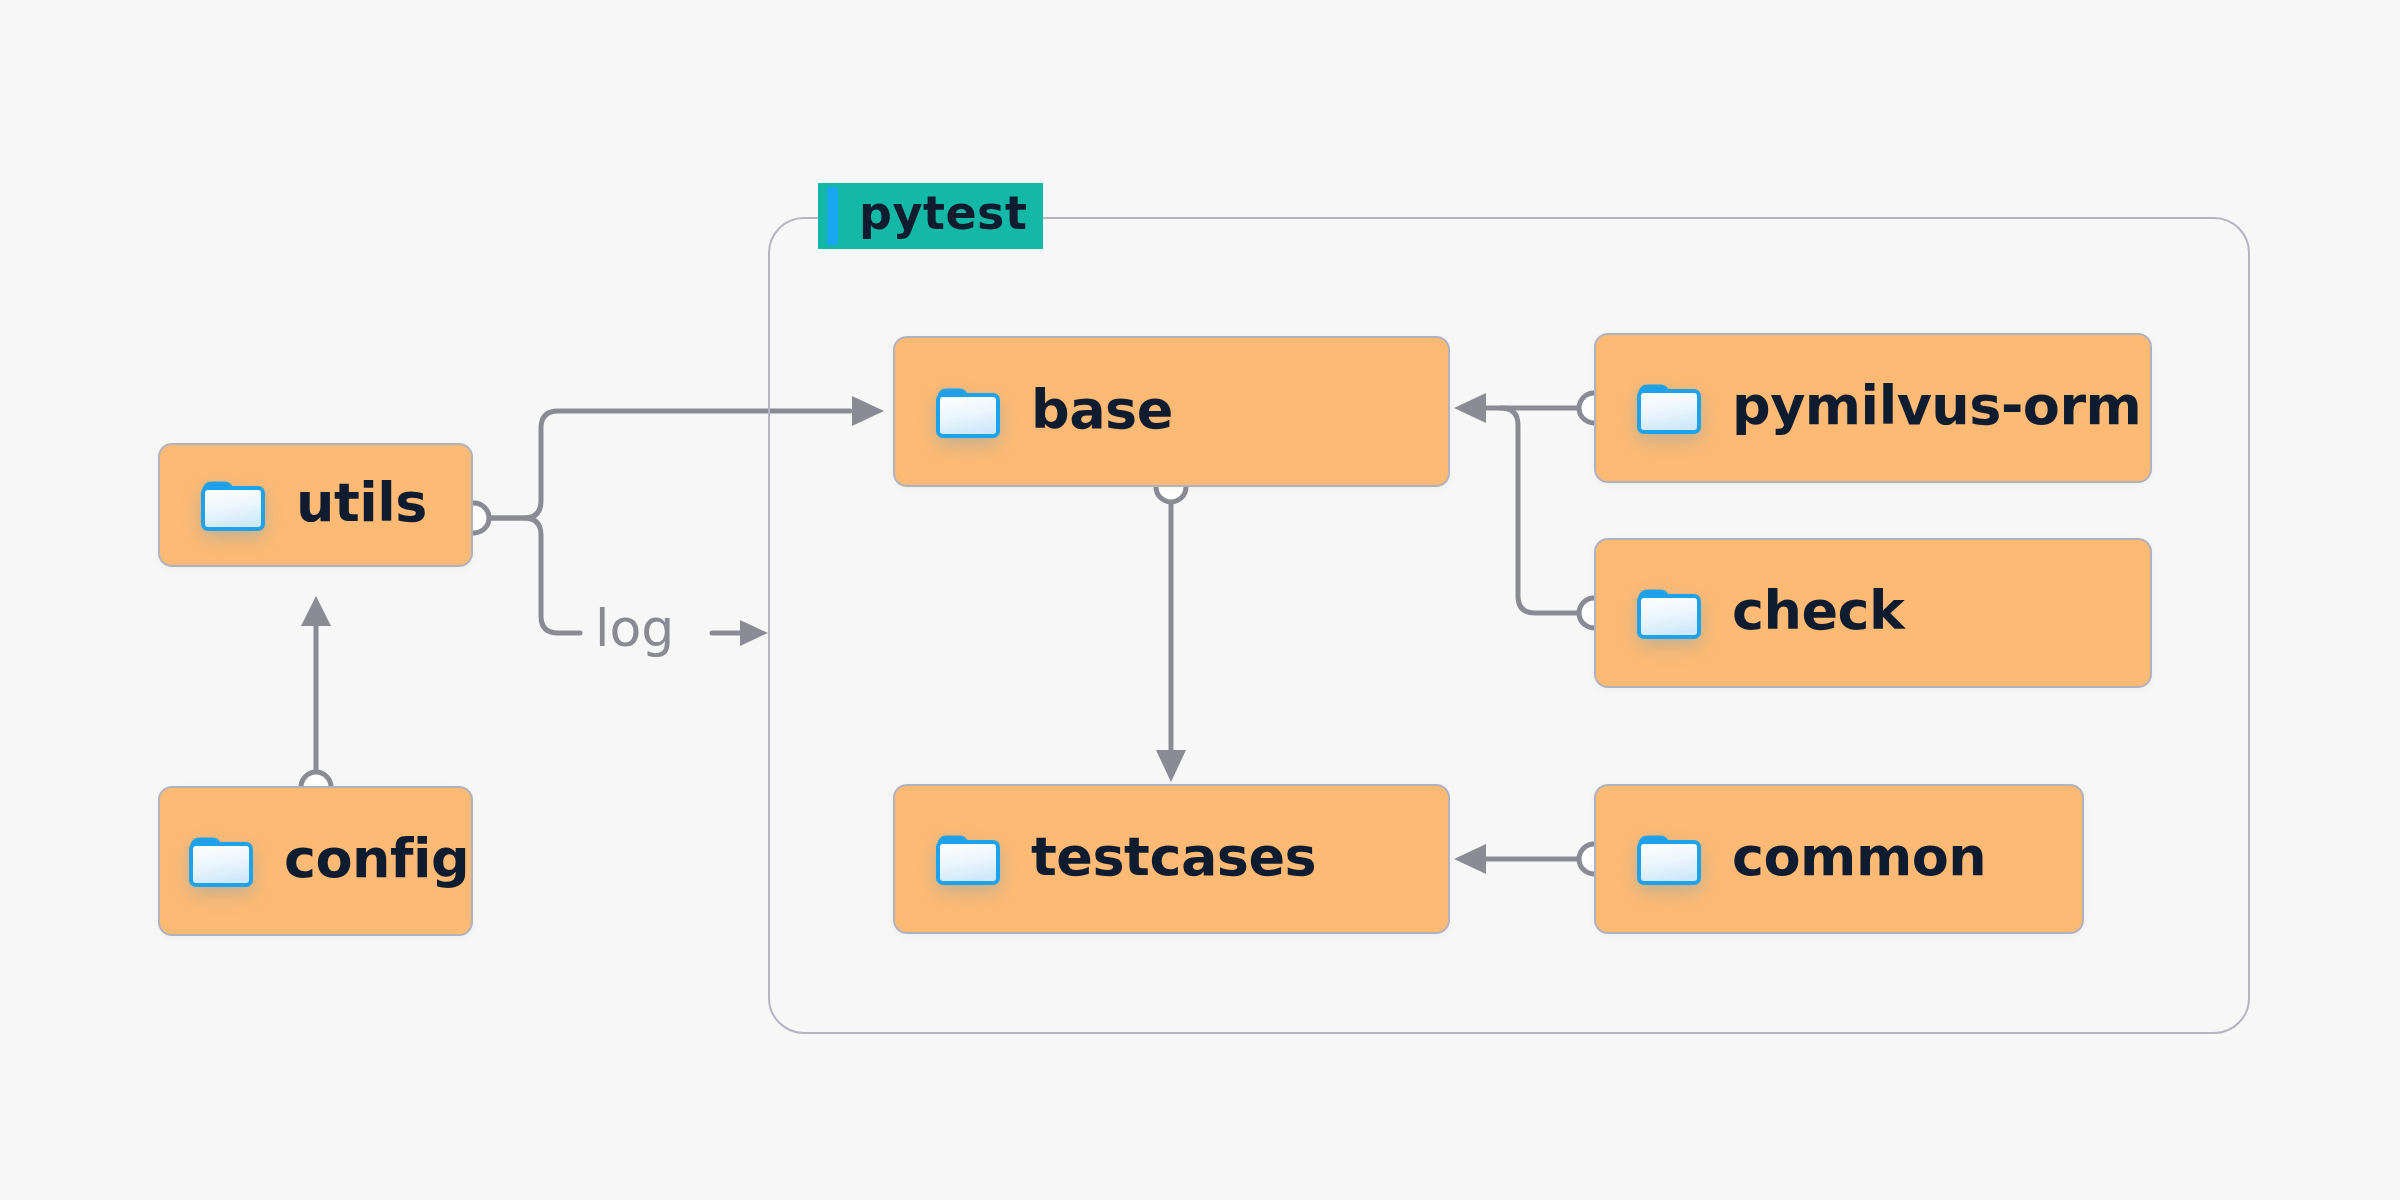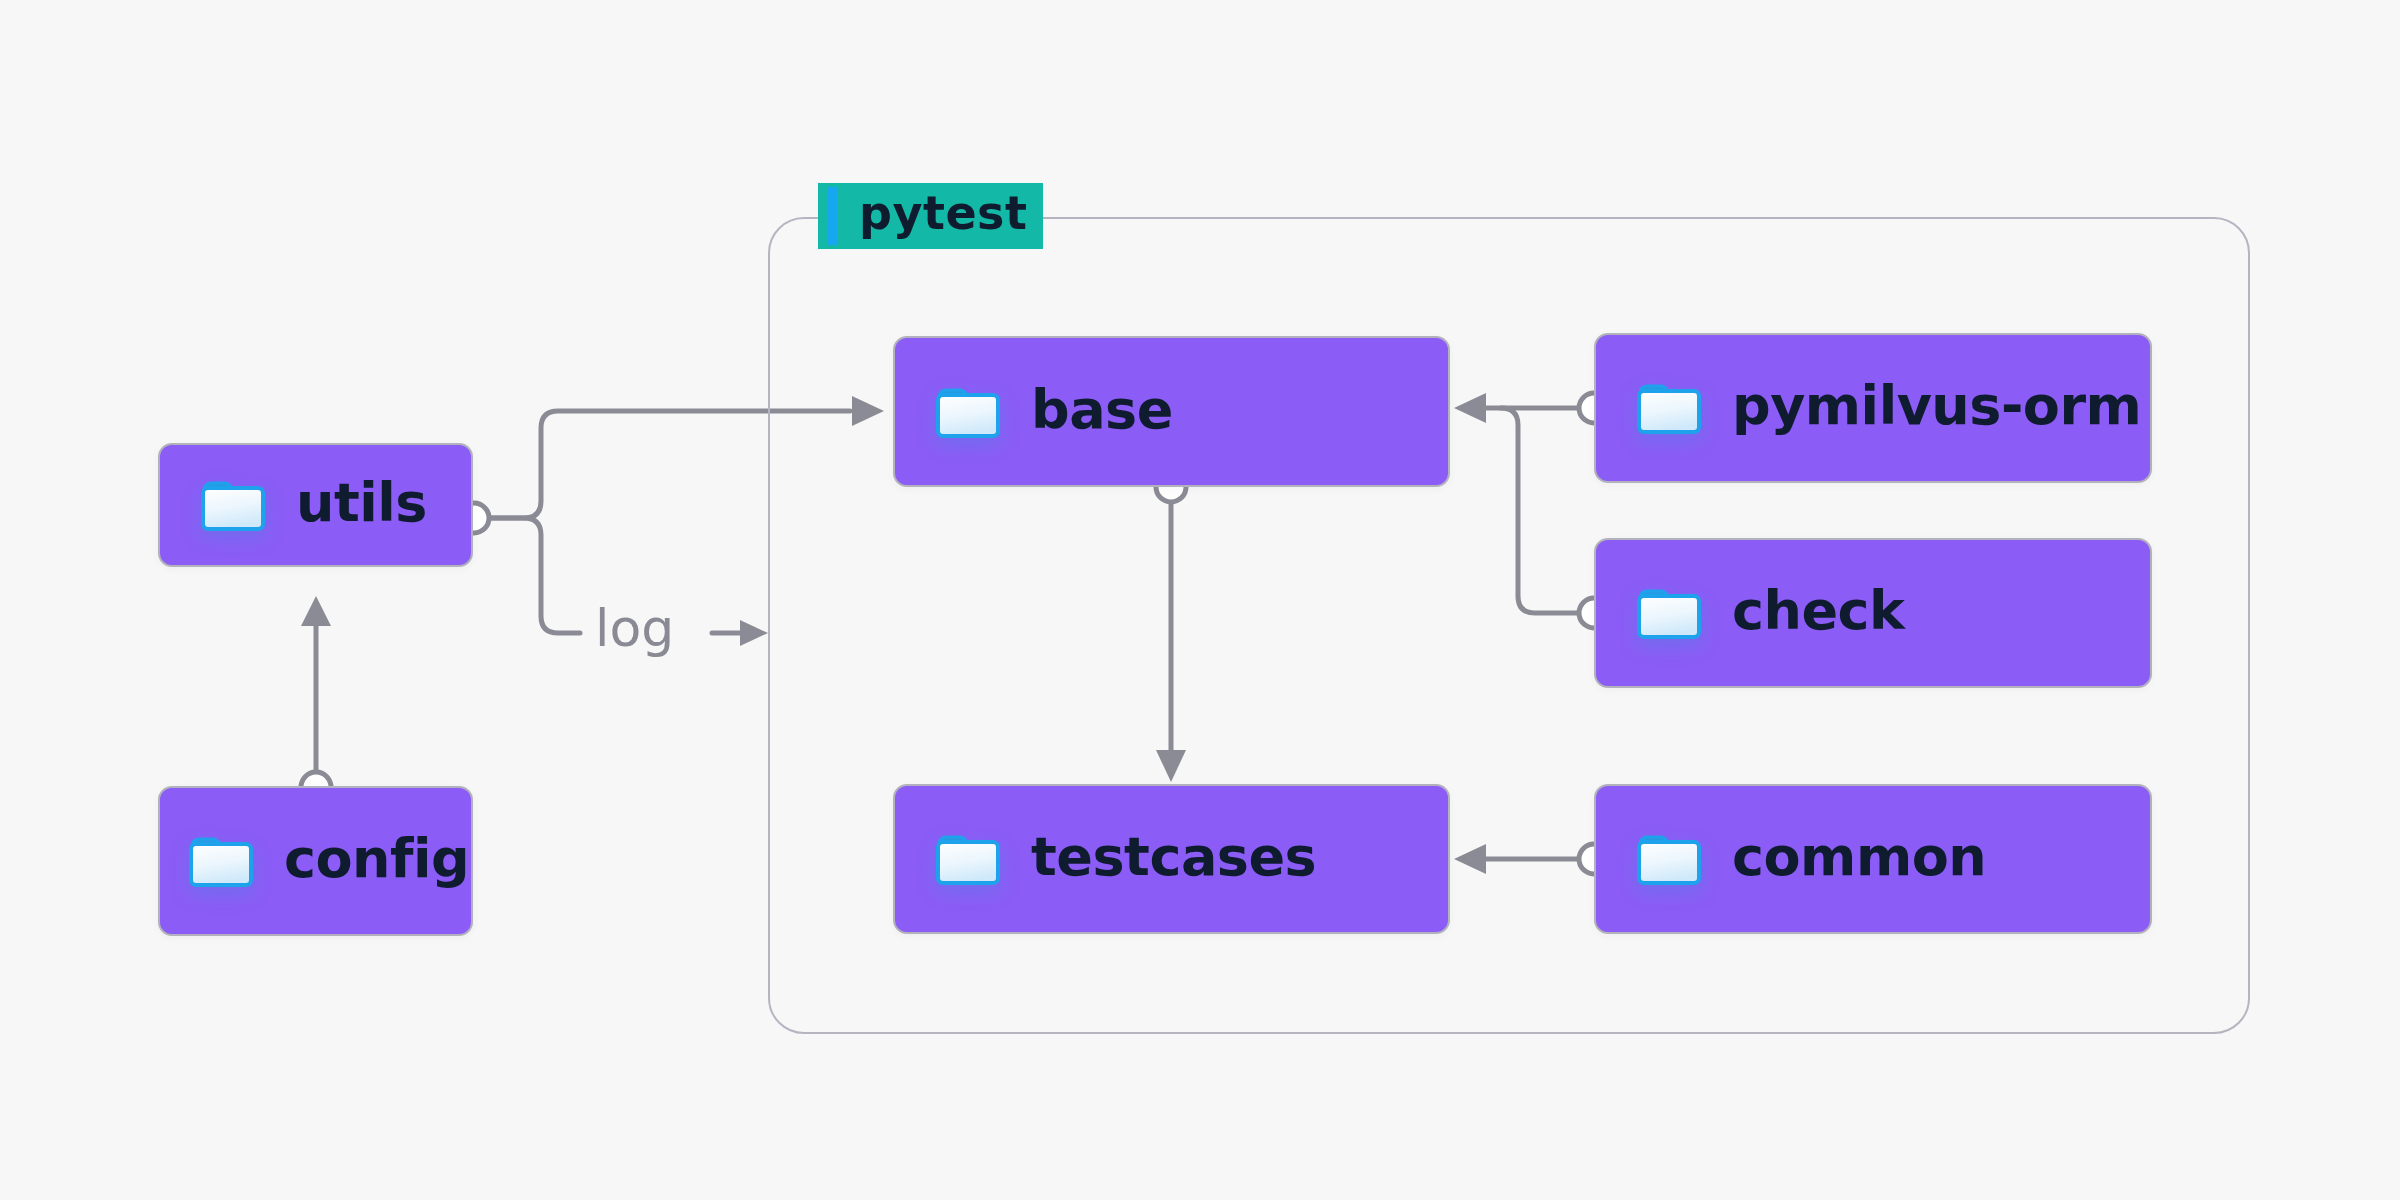"base" .node { background: #8b5cf6 -> #fdba74 }
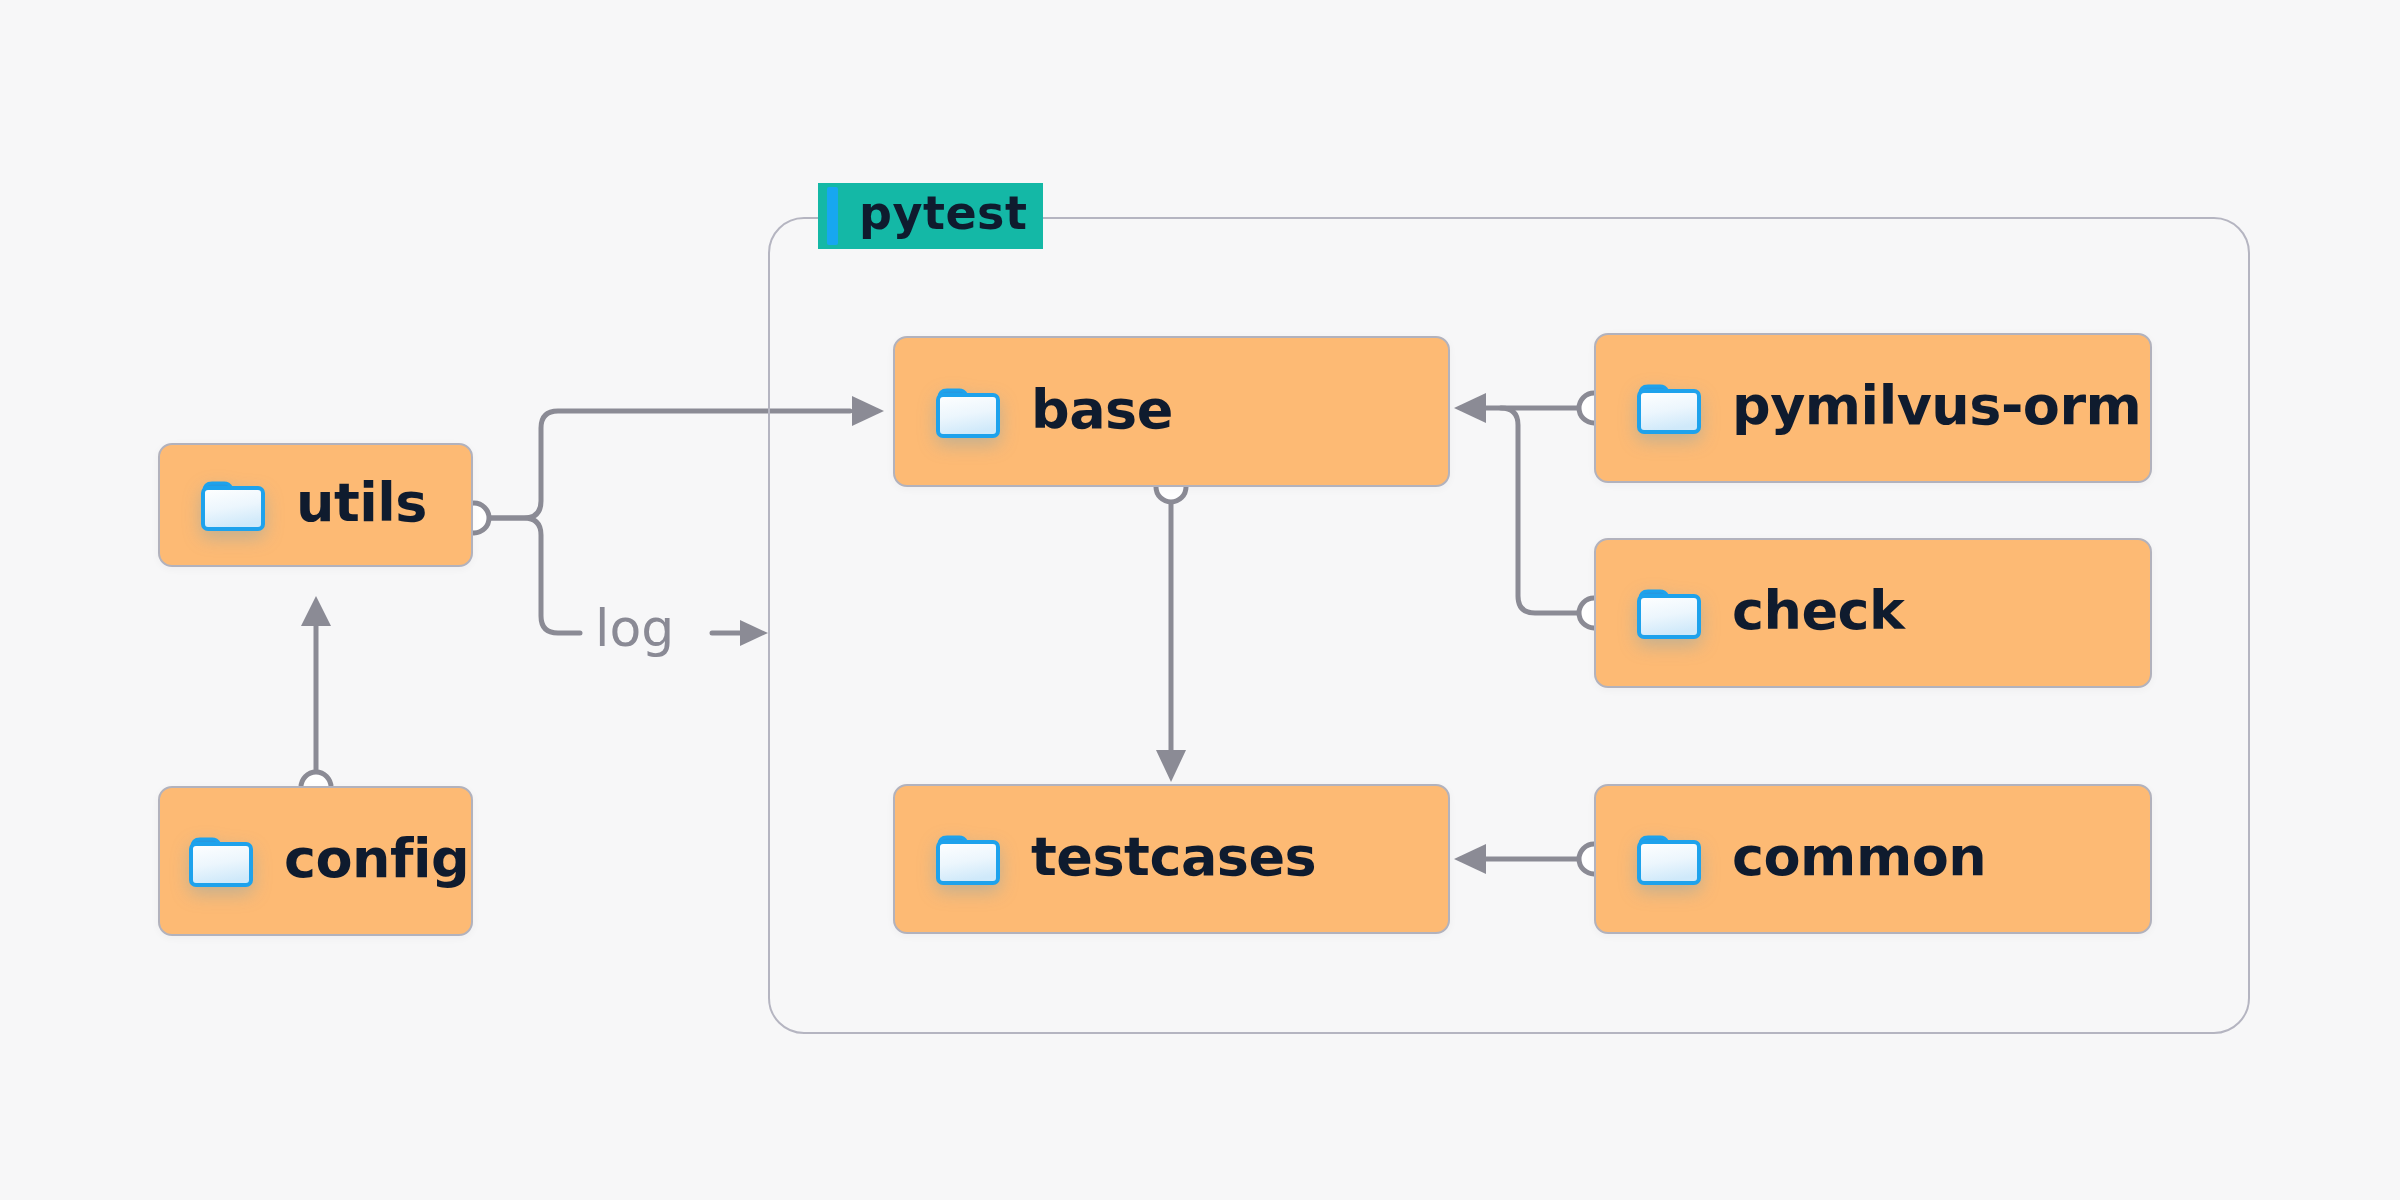"common" .node-common { width: 558px -> 490px }
